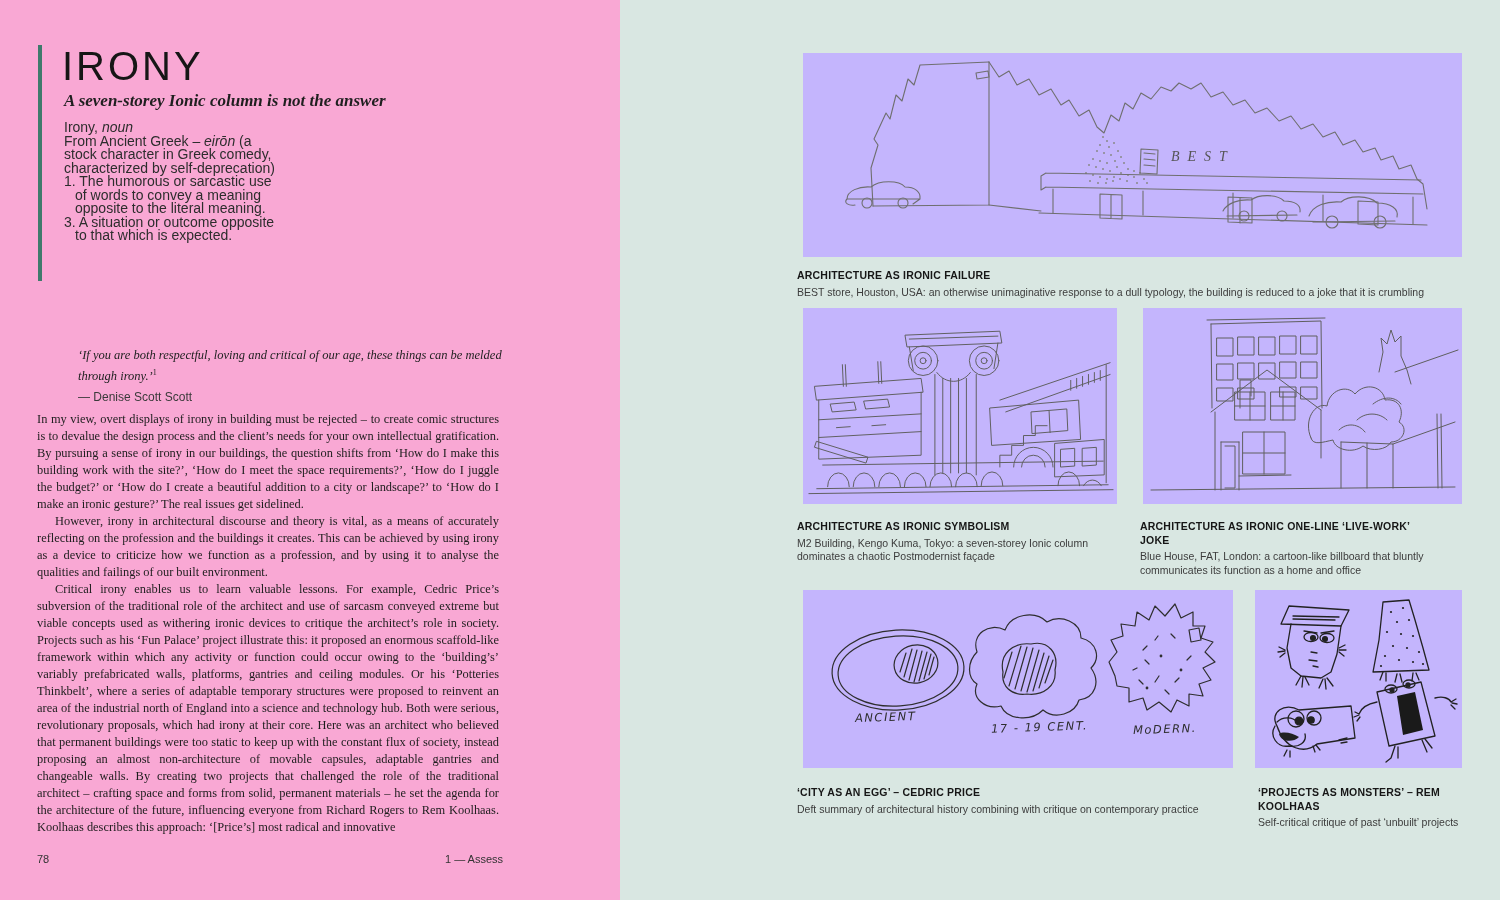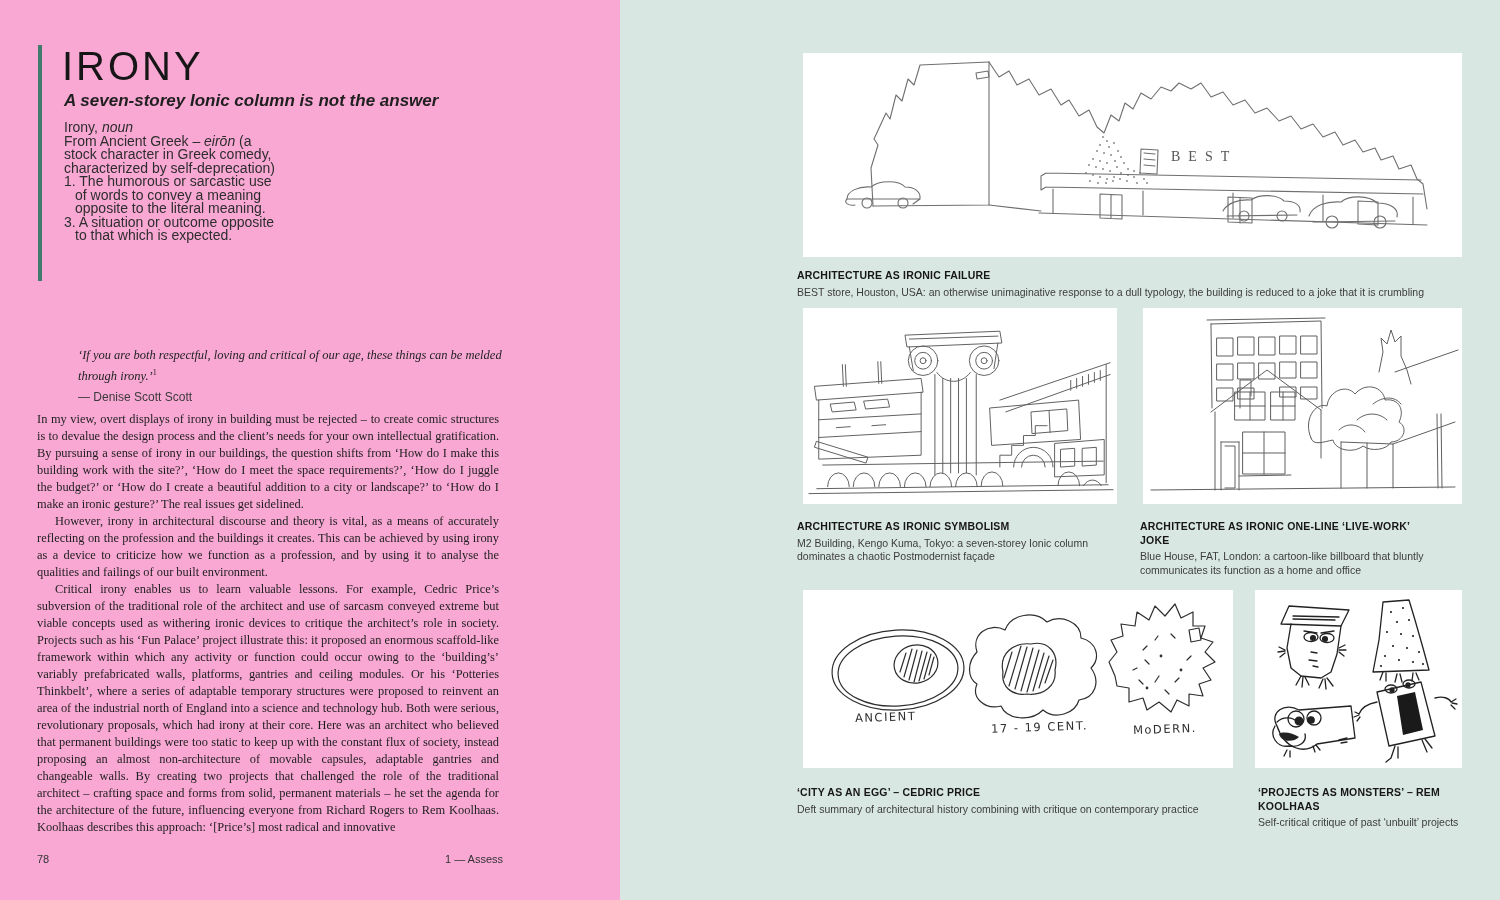"A seven-storey Ionic column is" .subtitle { font-family: Liberation Sans, sans-serif -> Liberation Serif, serif }
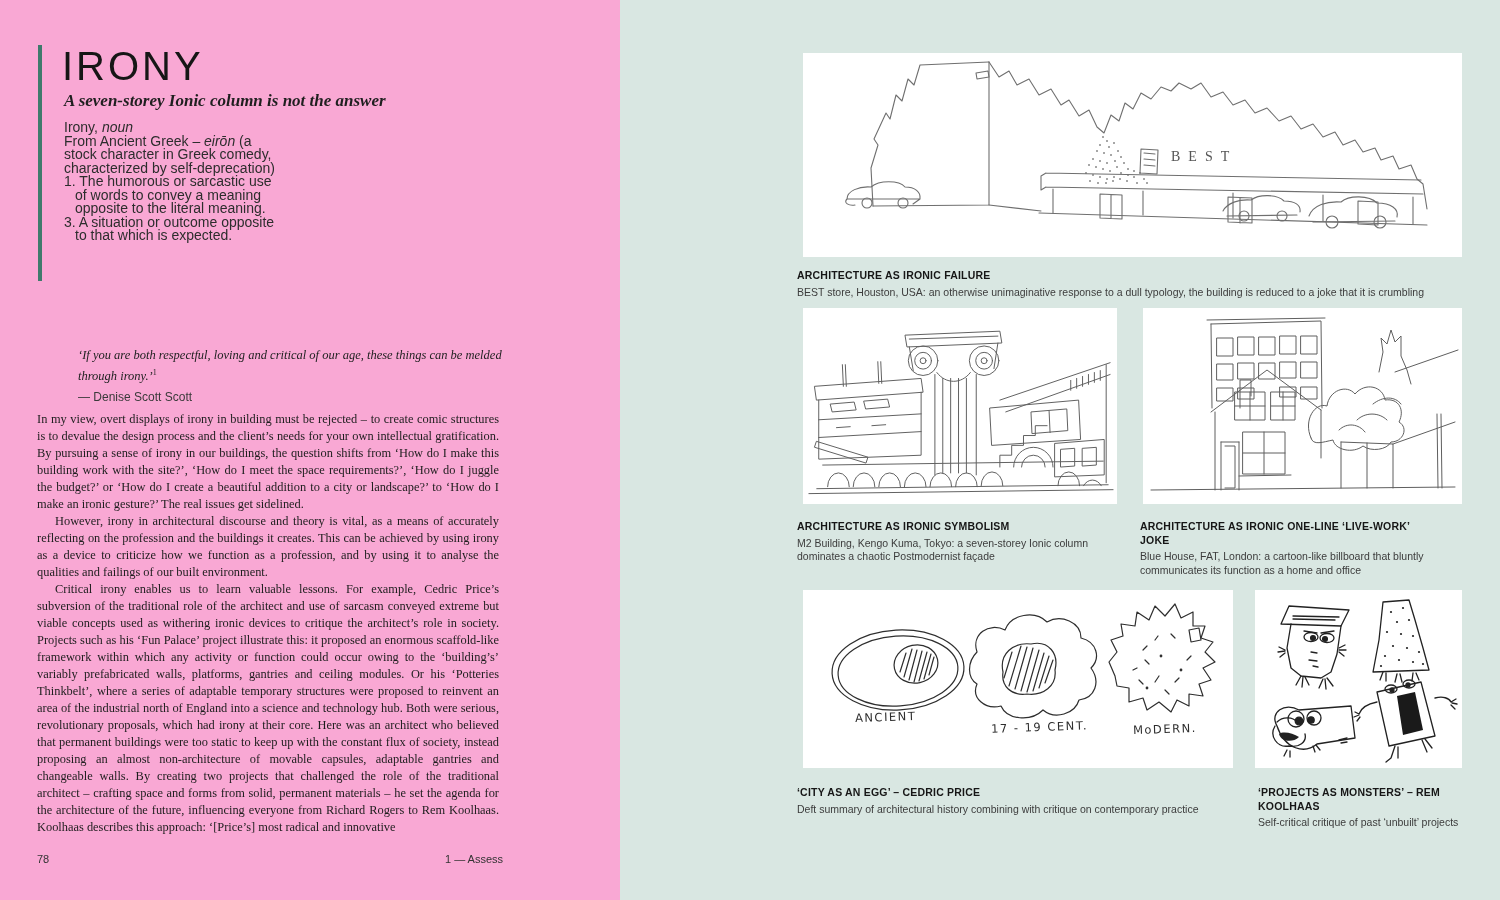"BEST" .panel { background: #ffffff -> #c4b5fd; font-style: none -> italic }
